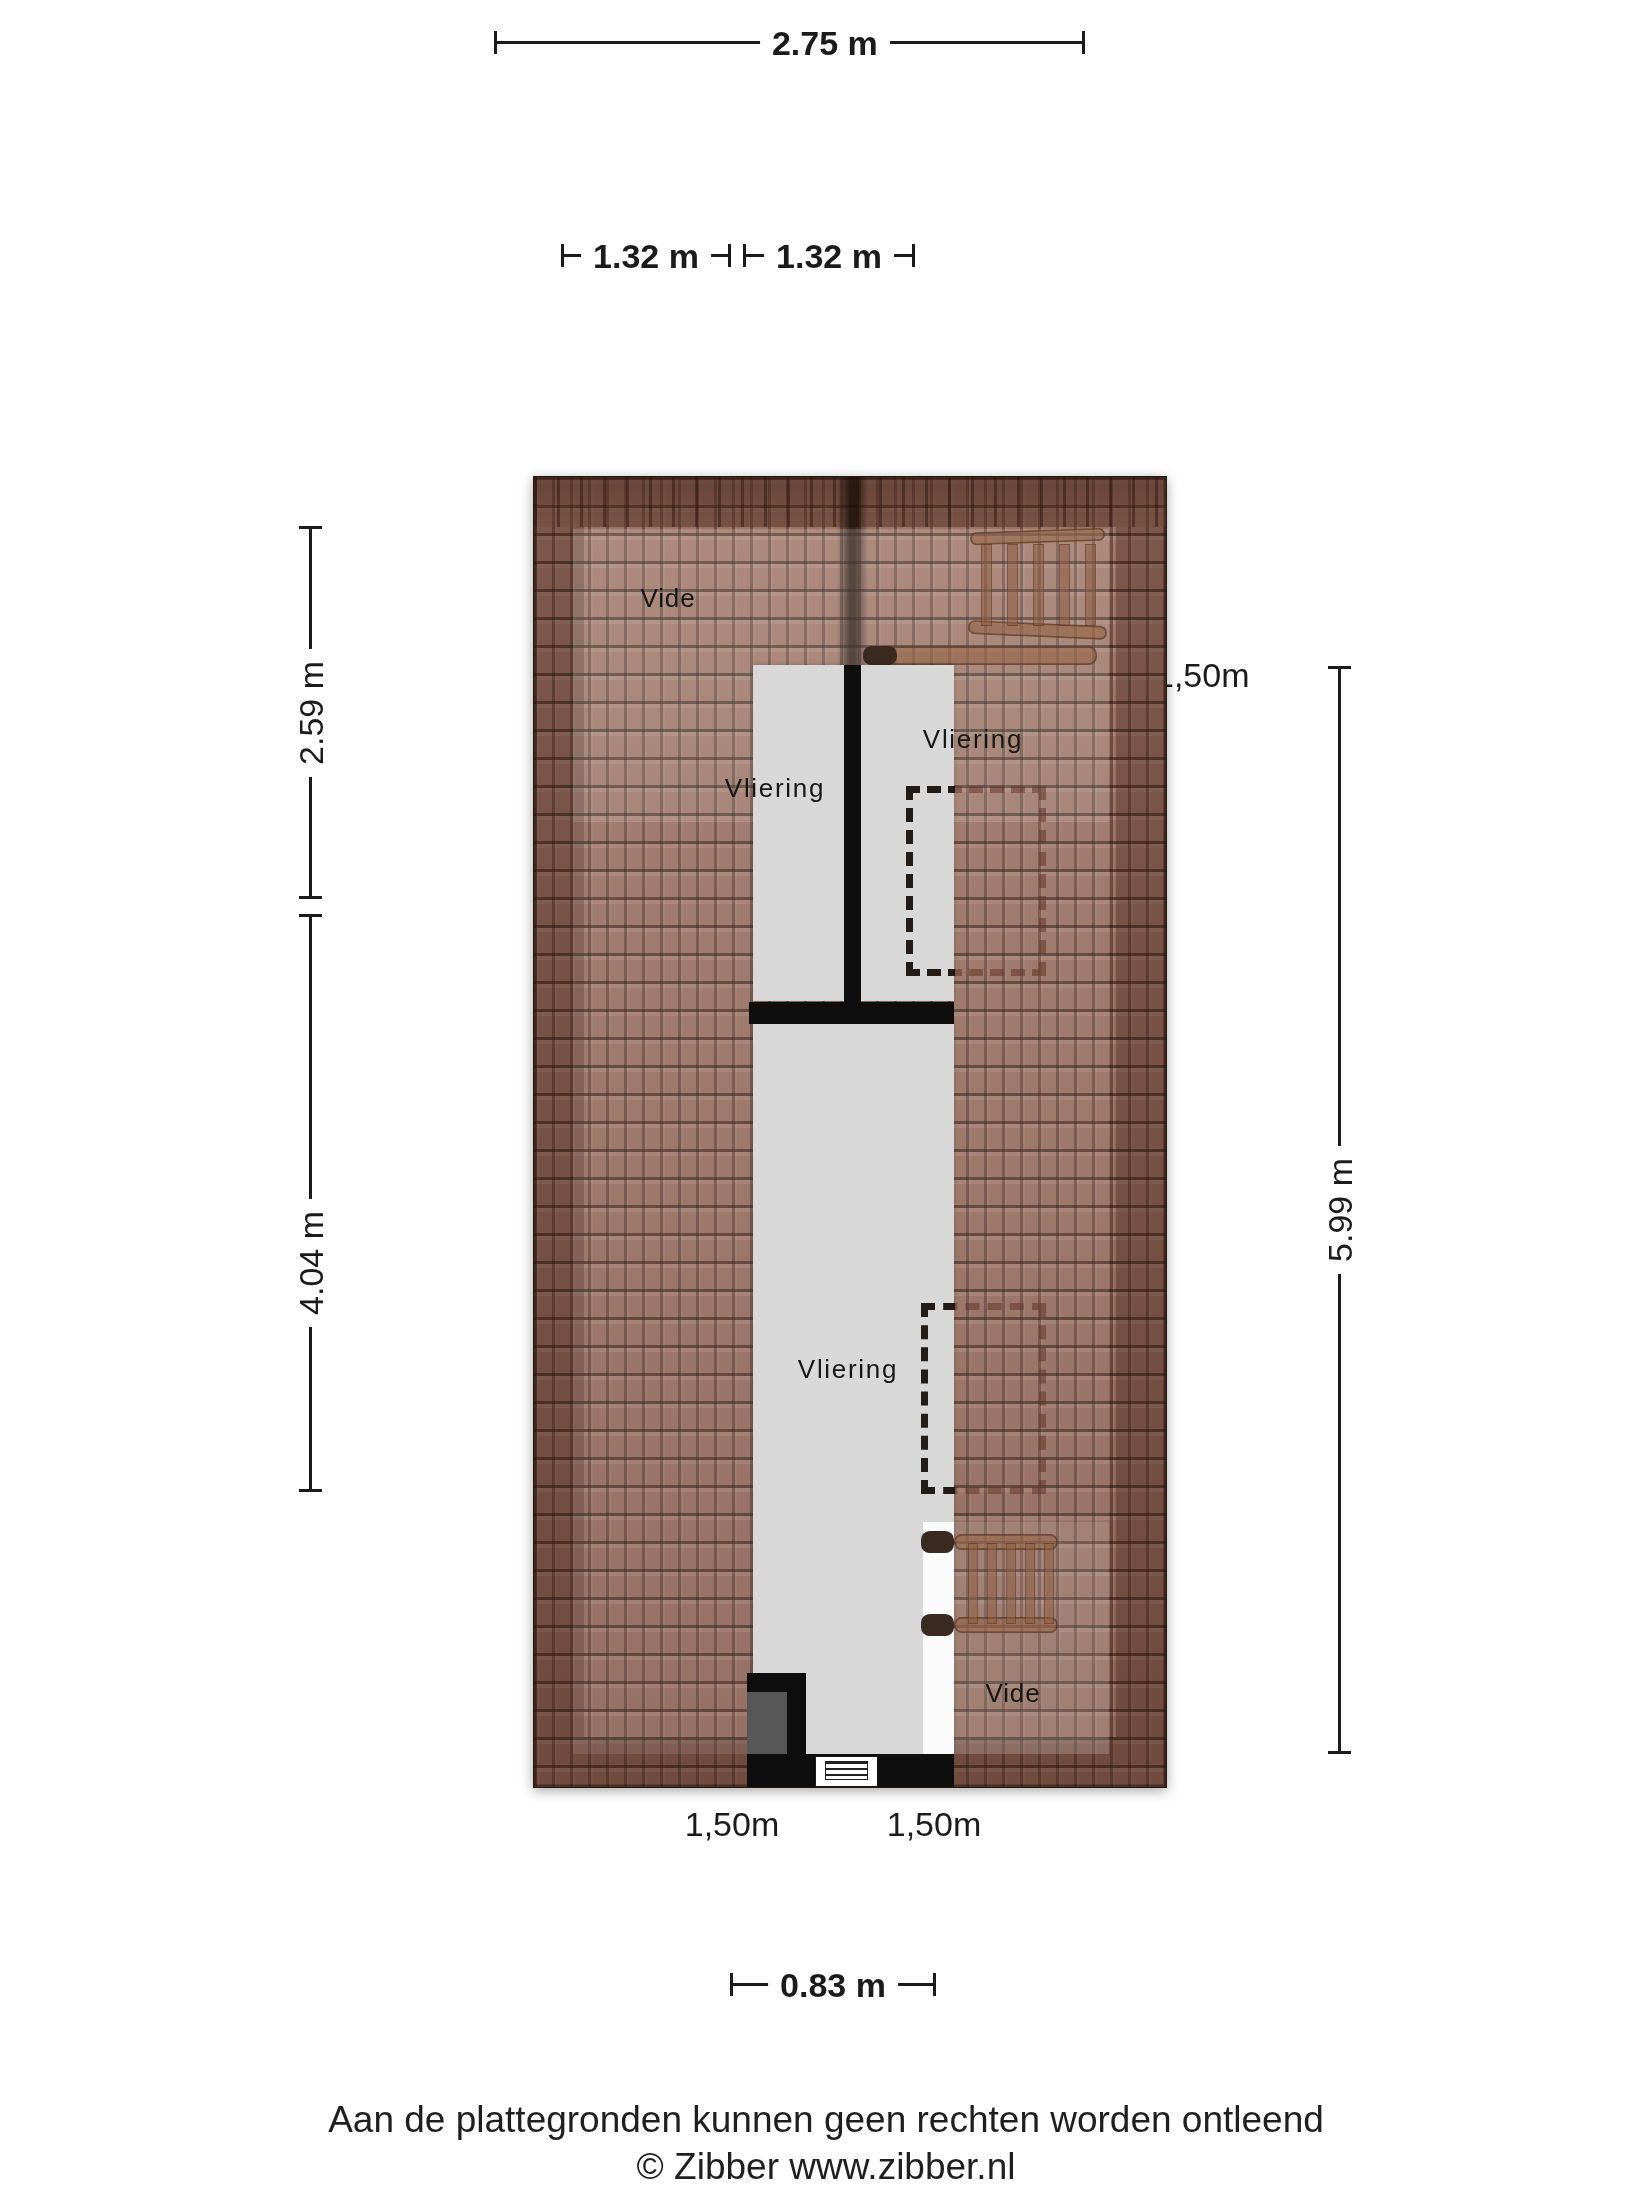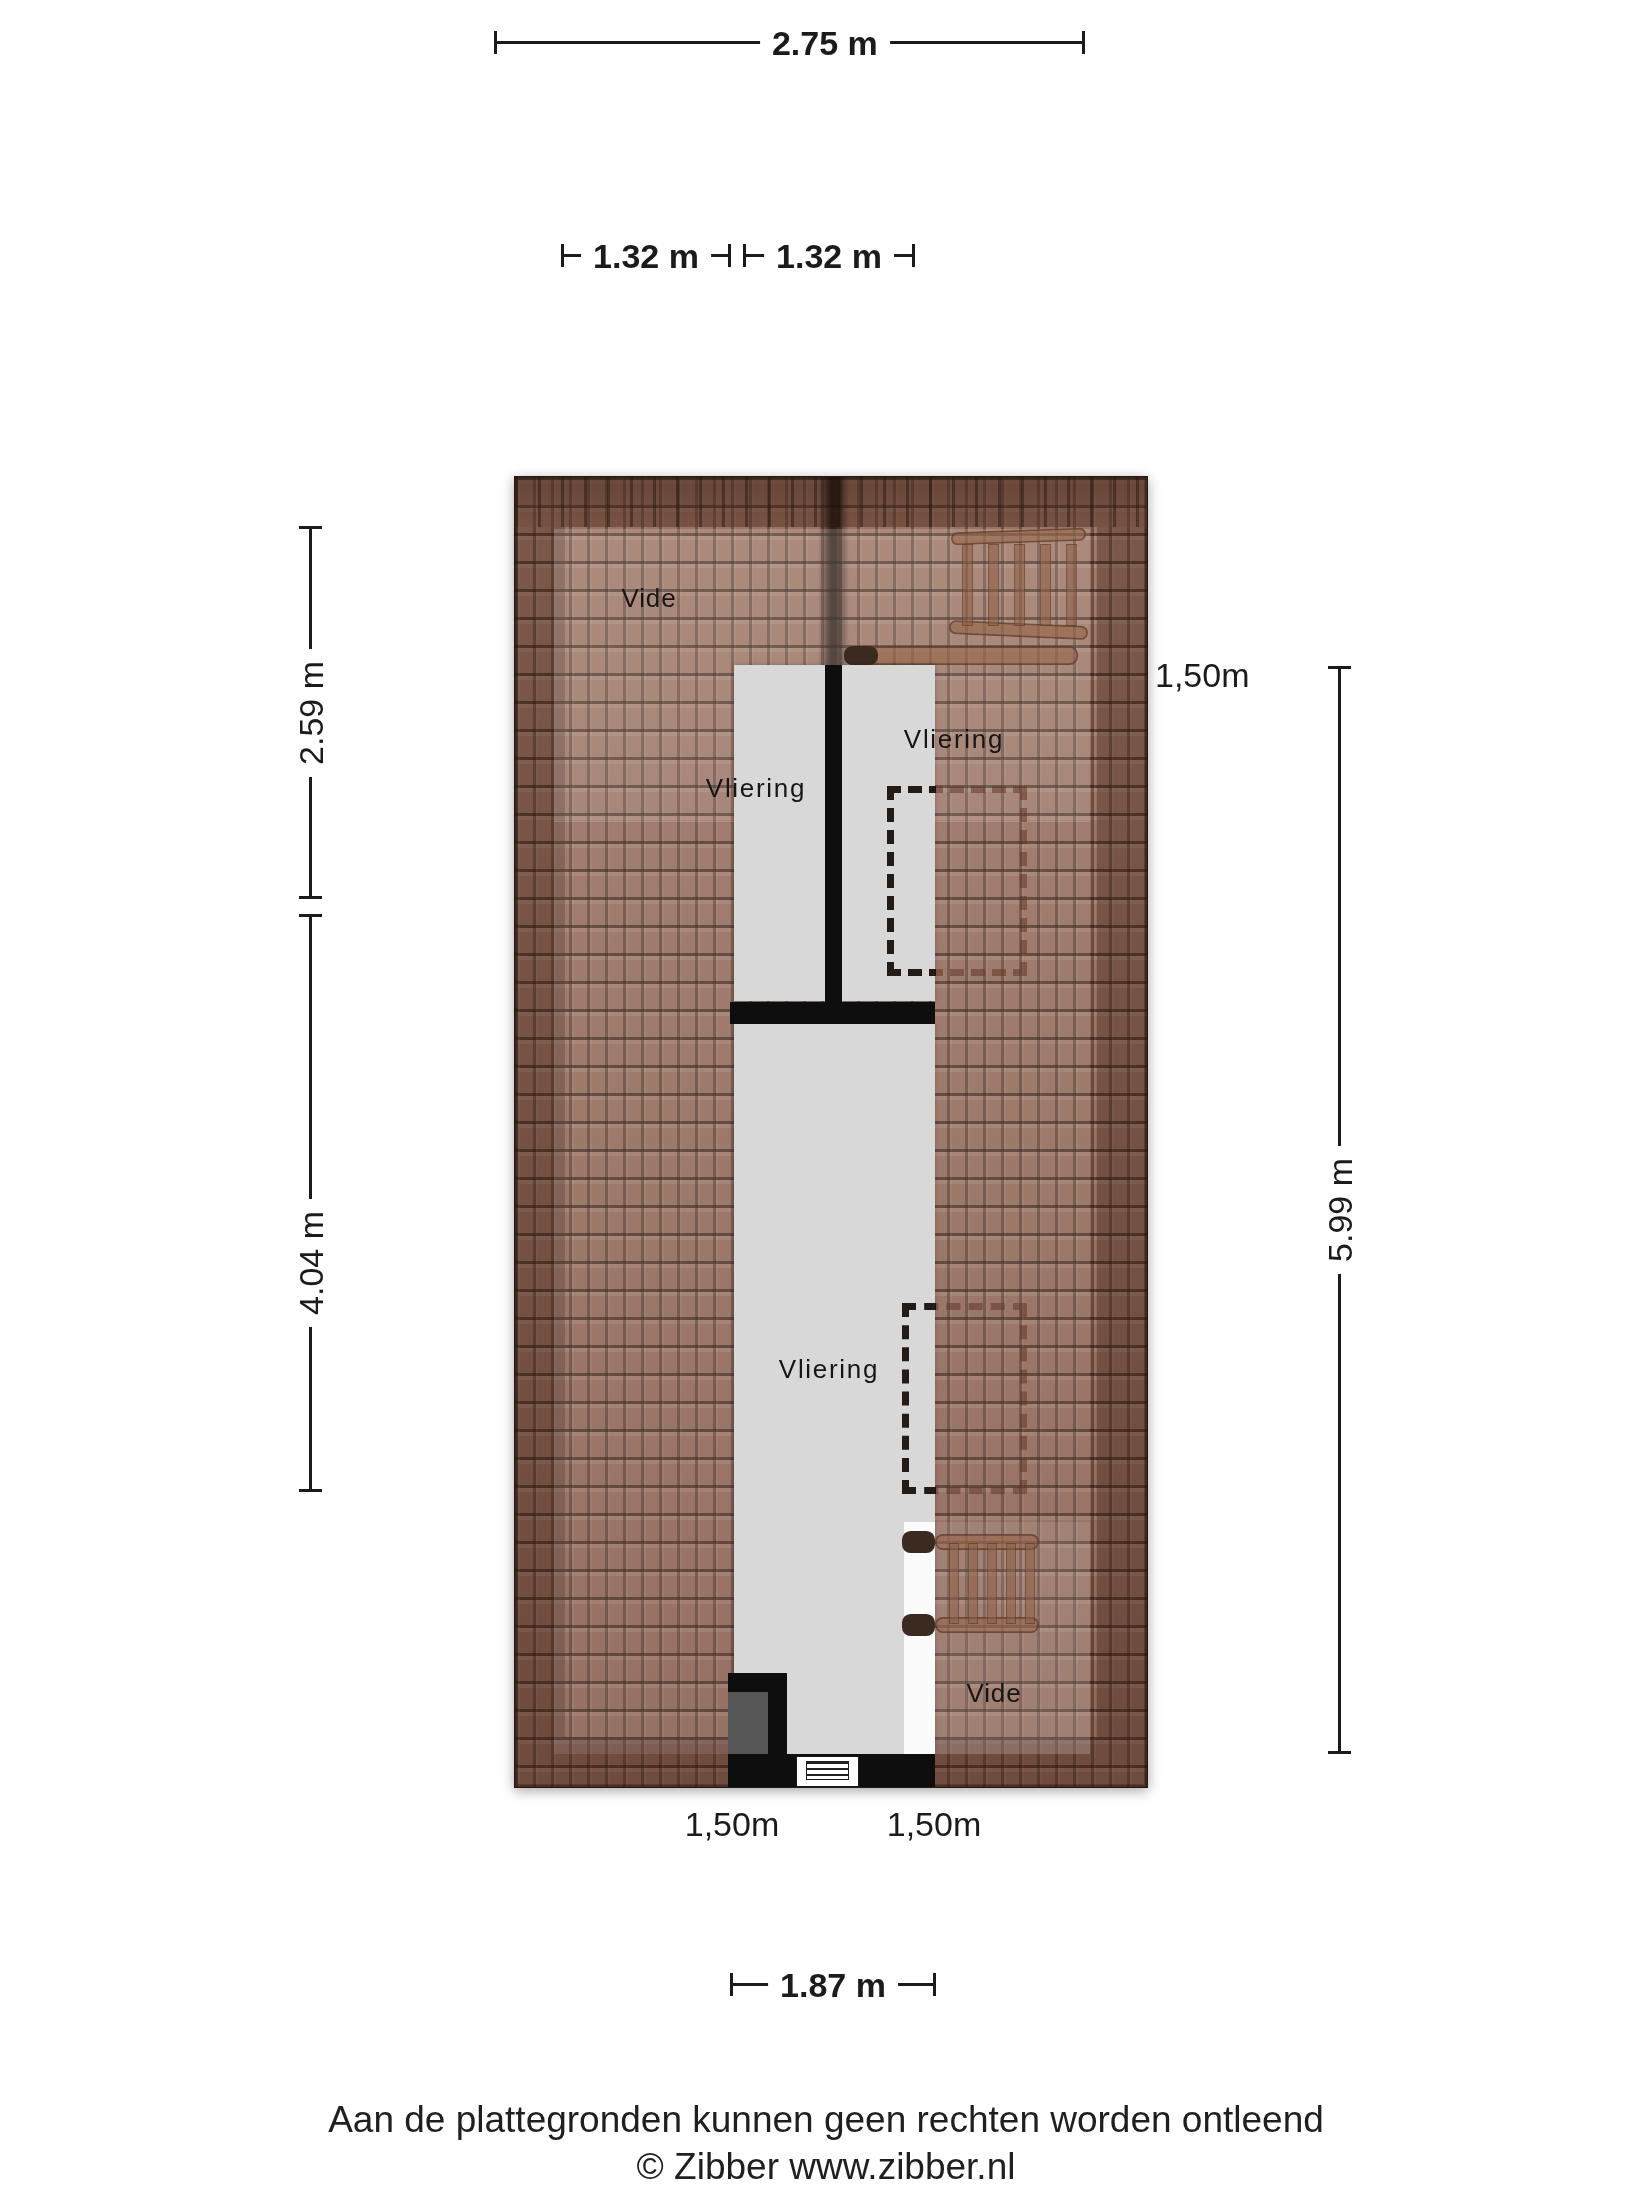"Vide" .plan { left: 514px -> 533px }
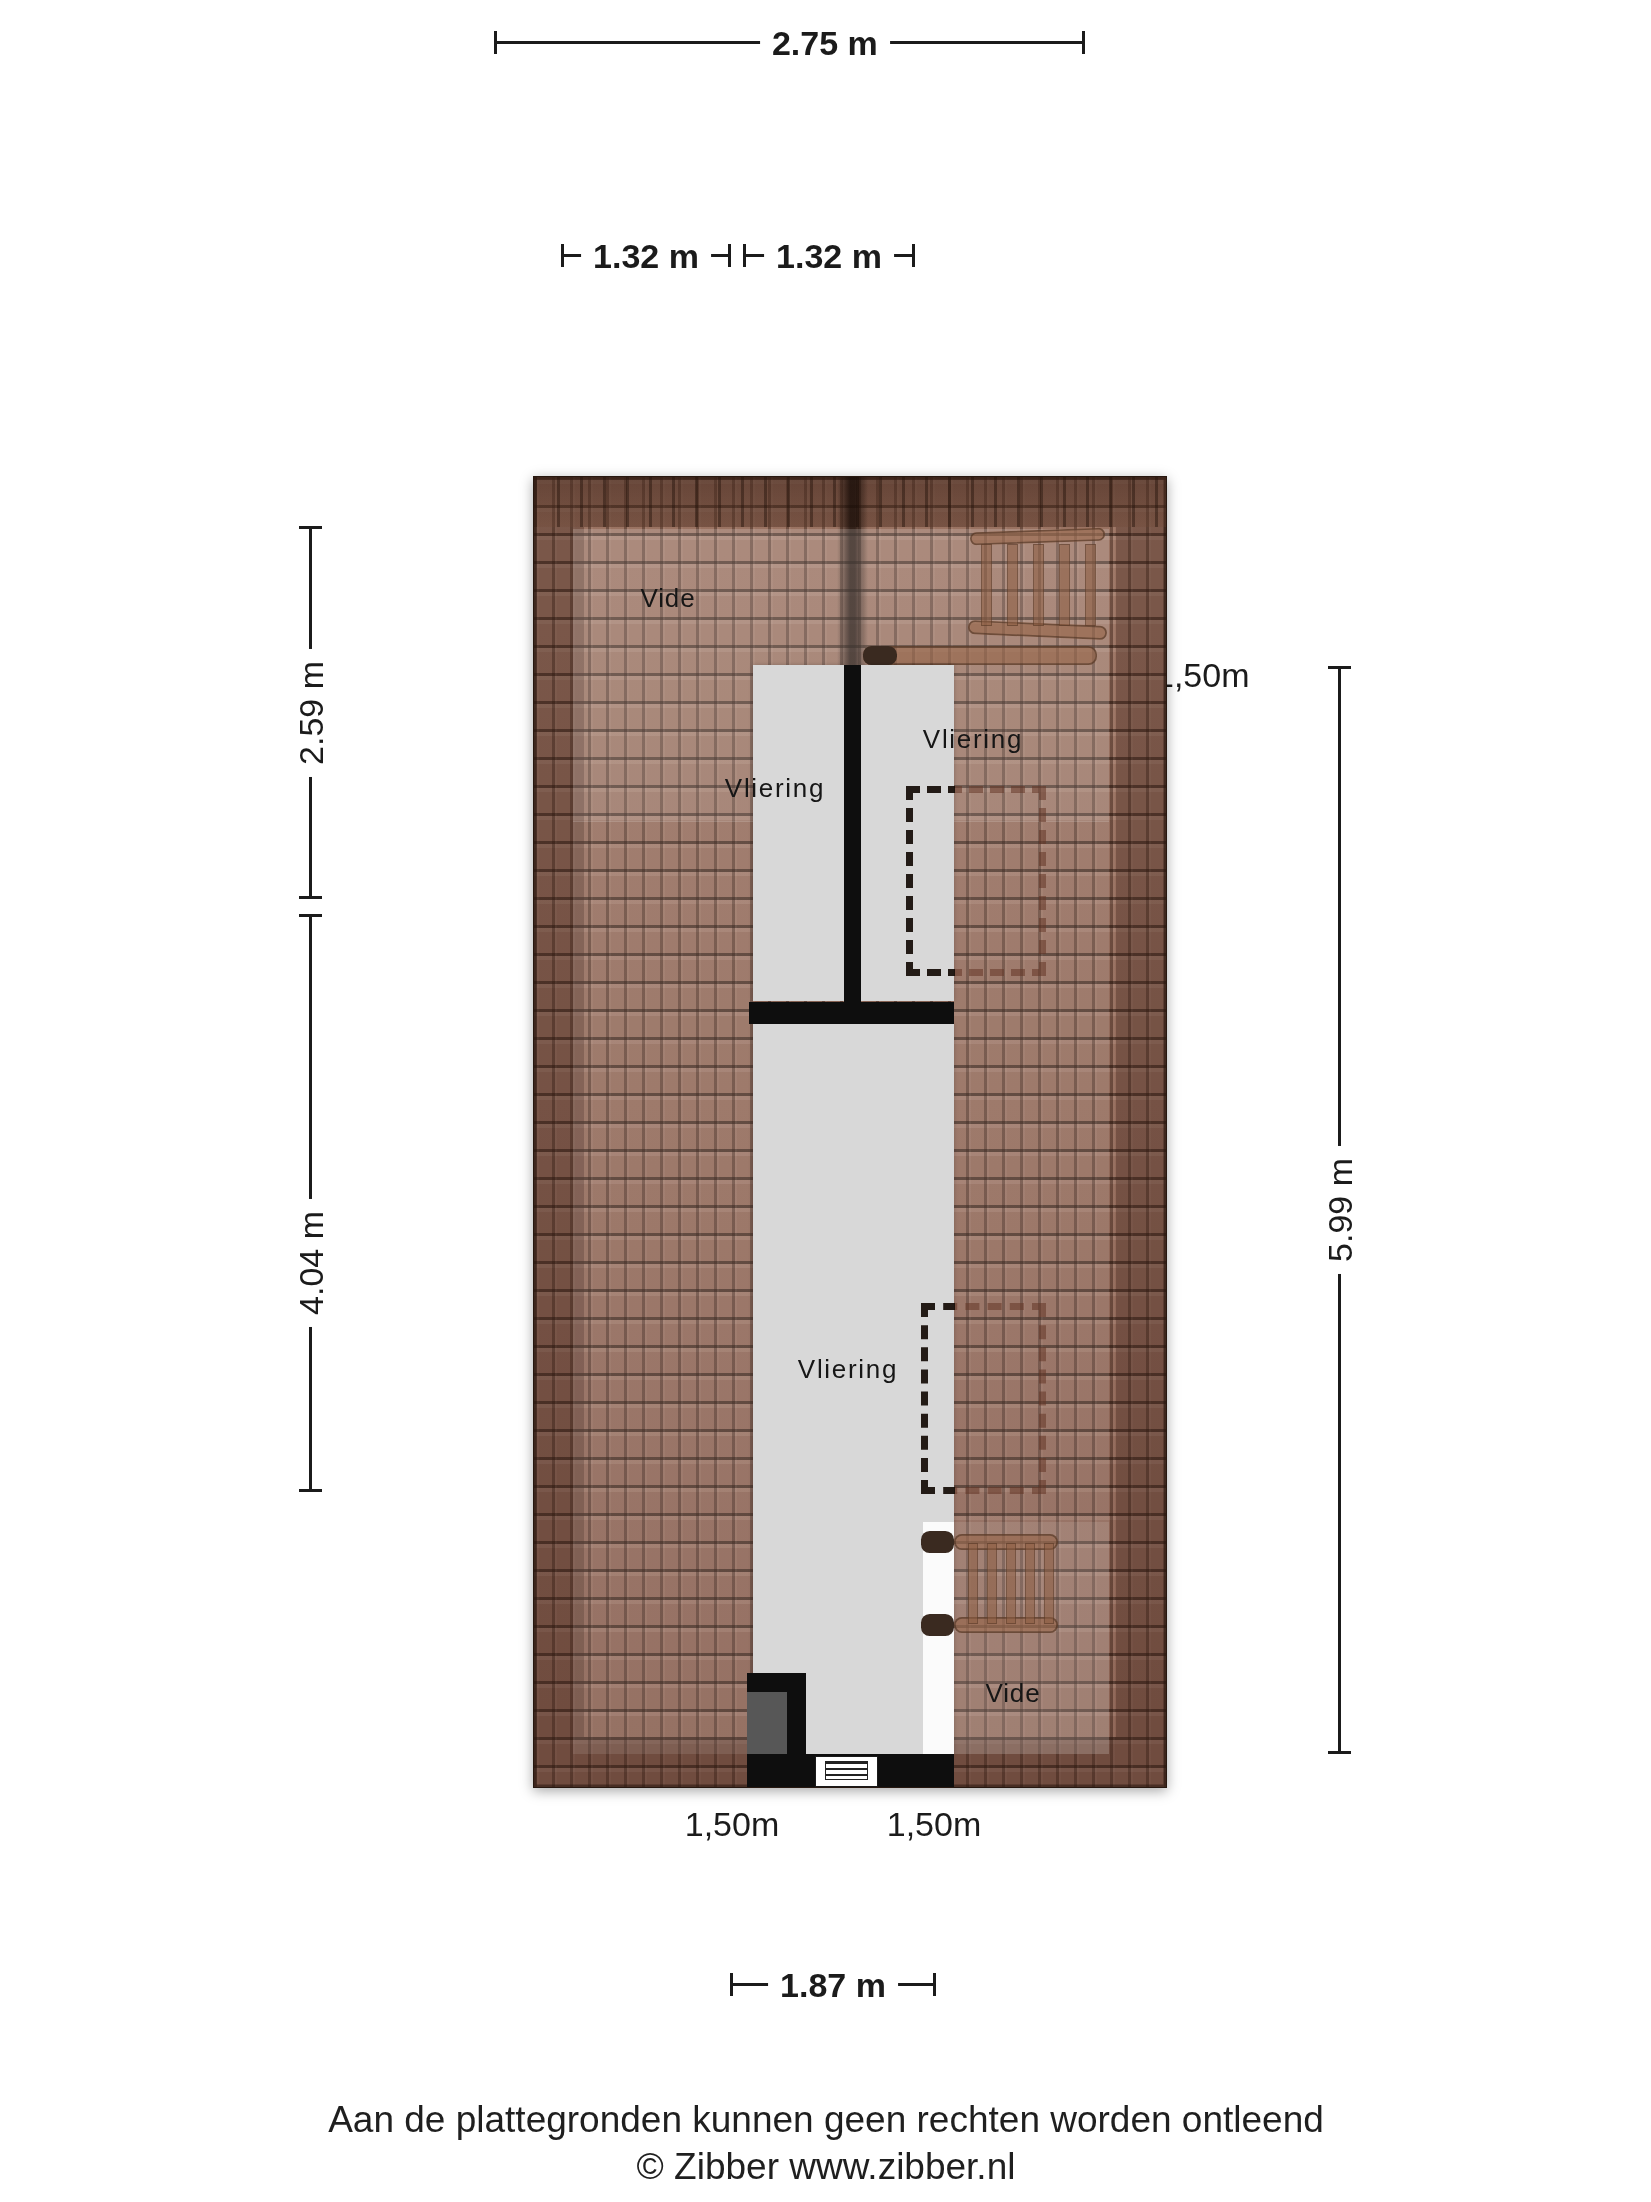"1.87 m" div.dlabel { text: 1.87 -> 0.83 }
